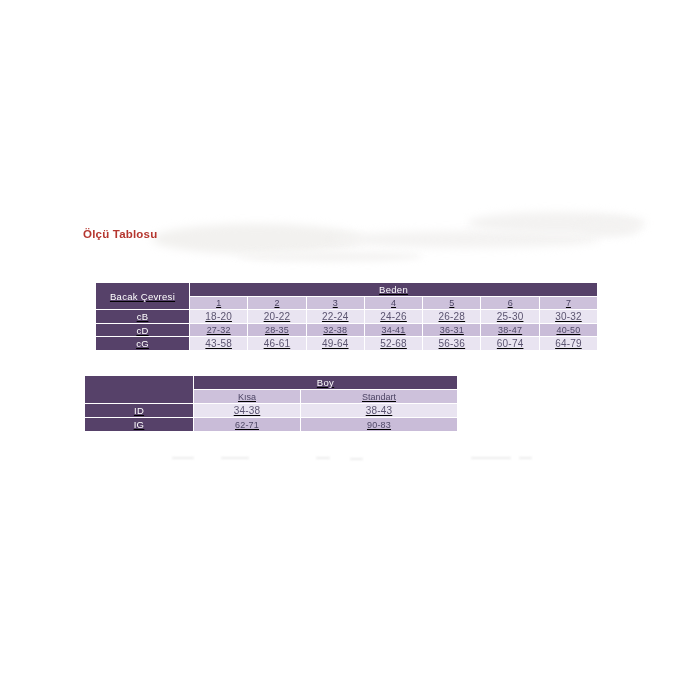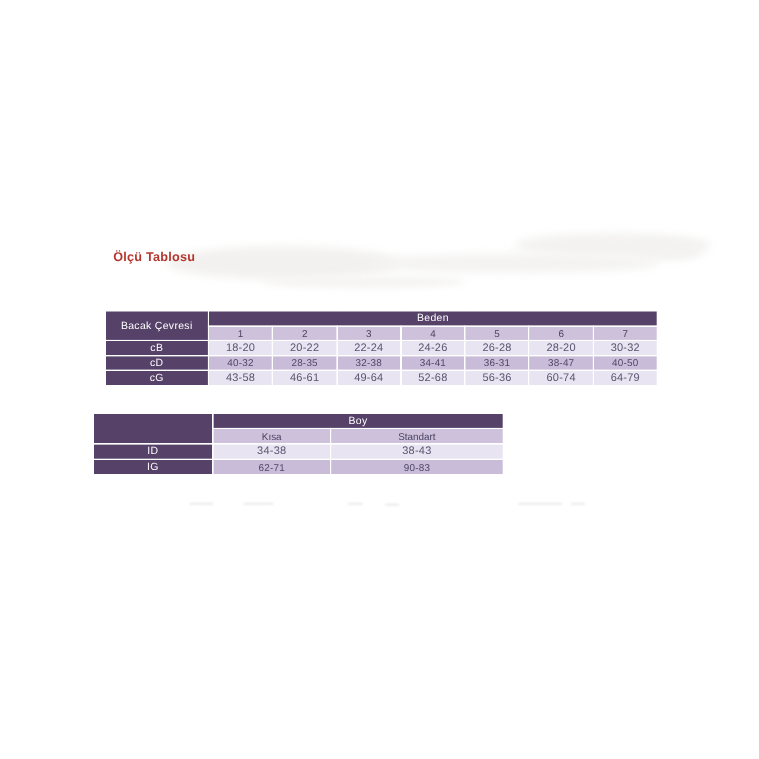"Ölçü Tablosu" .page-title { left: 103px -> 83px }
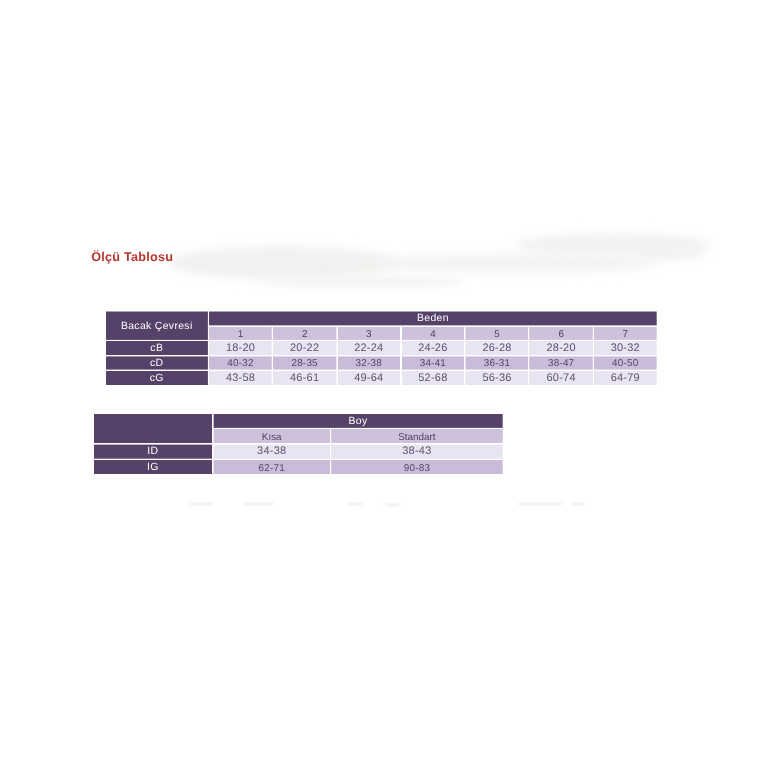"Bacak Çevresi" table { text-decoration: none -> underline }
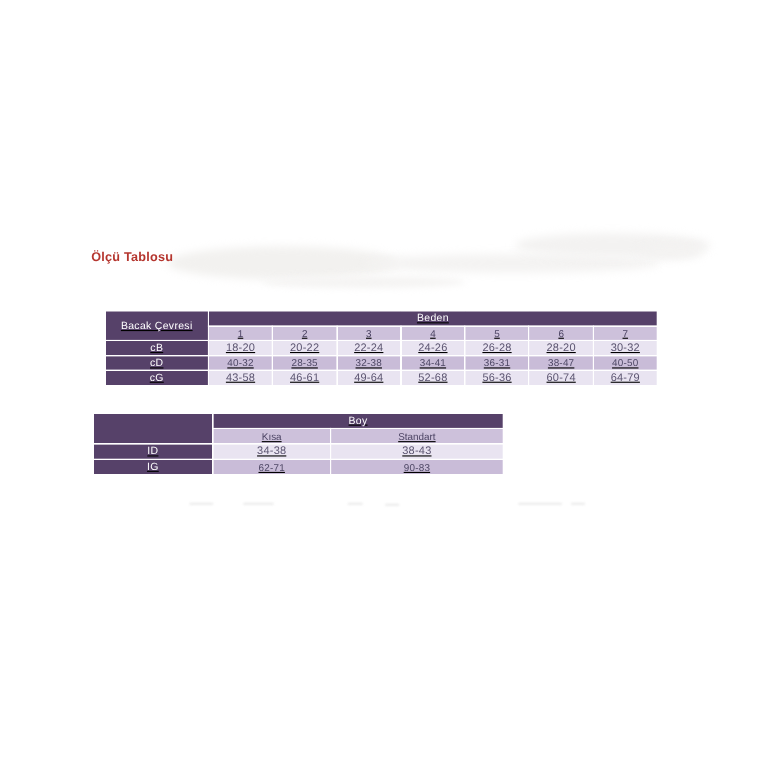"28-20" td.light { text: 28-20 -> 25-30 }
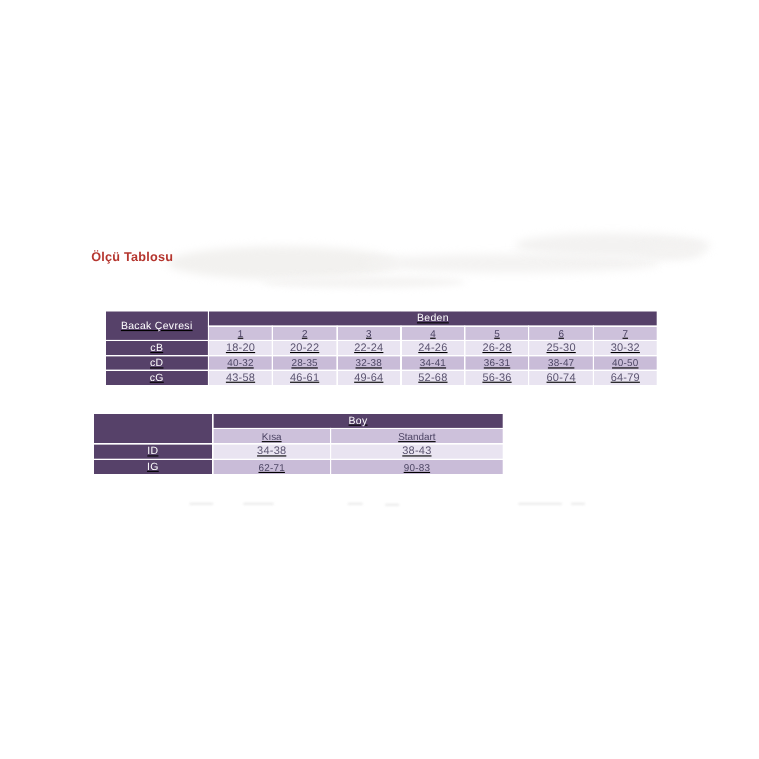"40-32" td.medium { text: 40-32 -> 27-32 }
